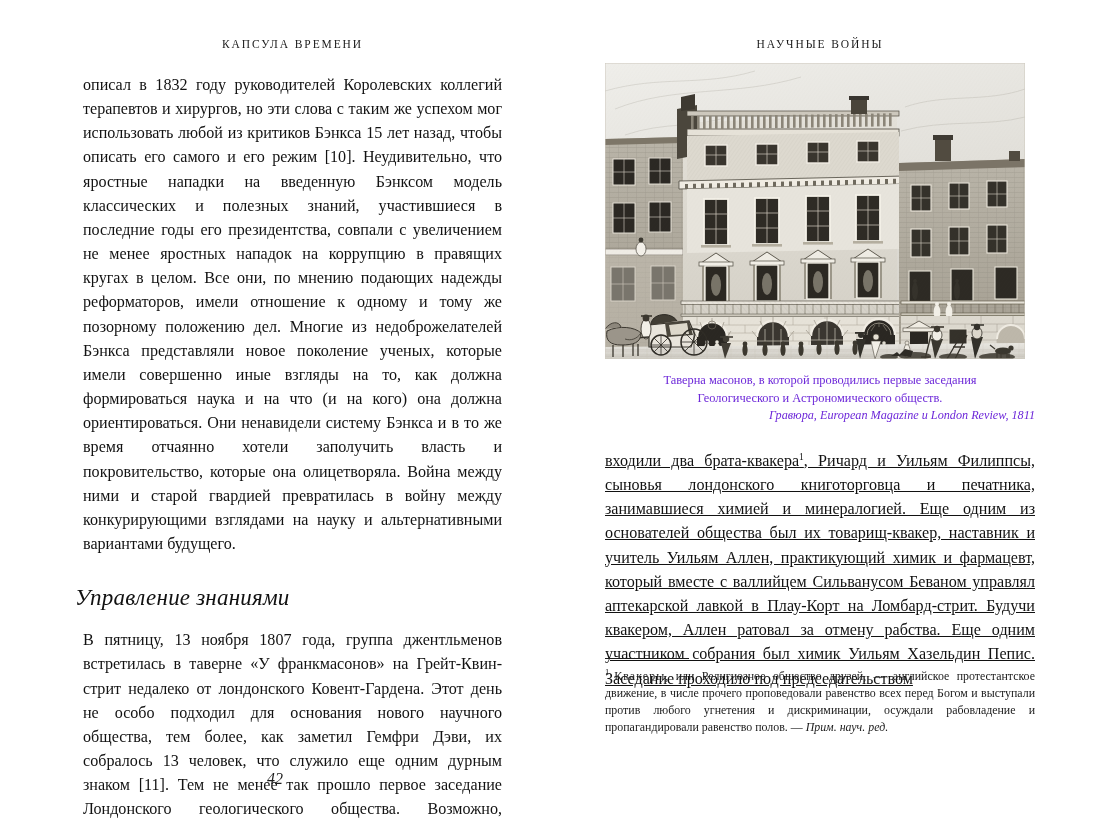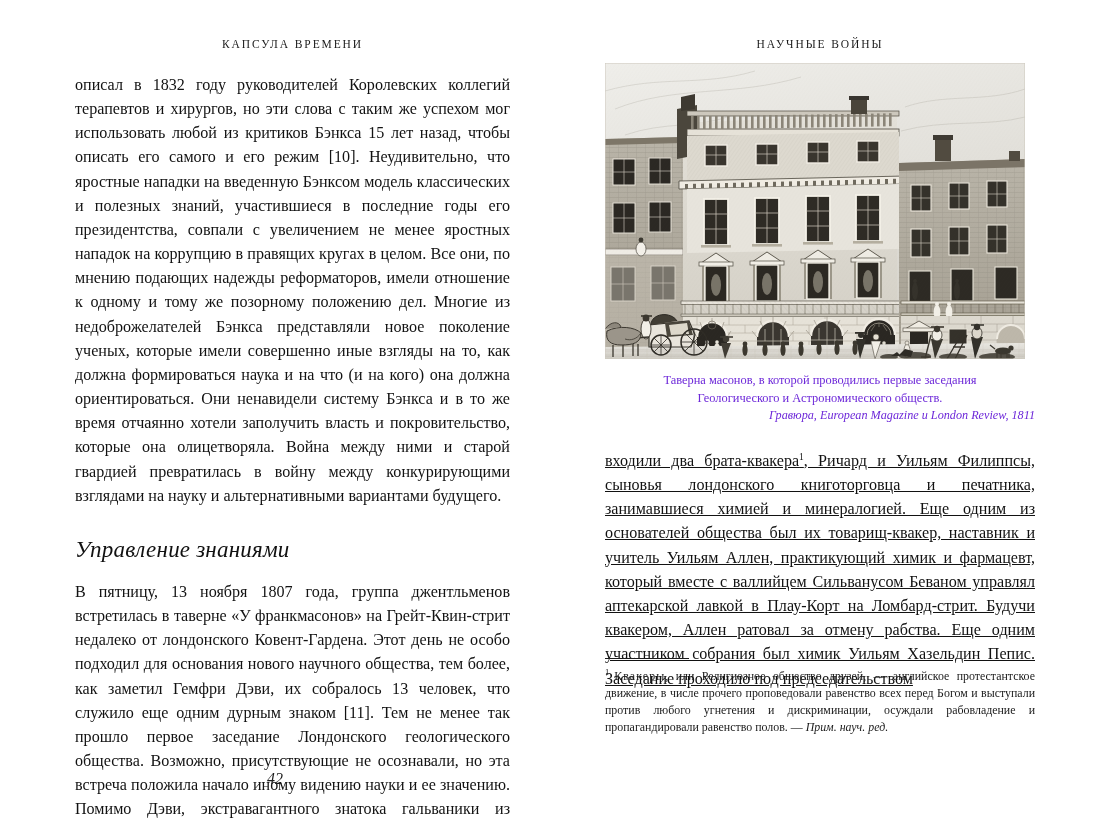"описал в 1832 году руководителей" .body-block p { margin: 0 -> 8px }
